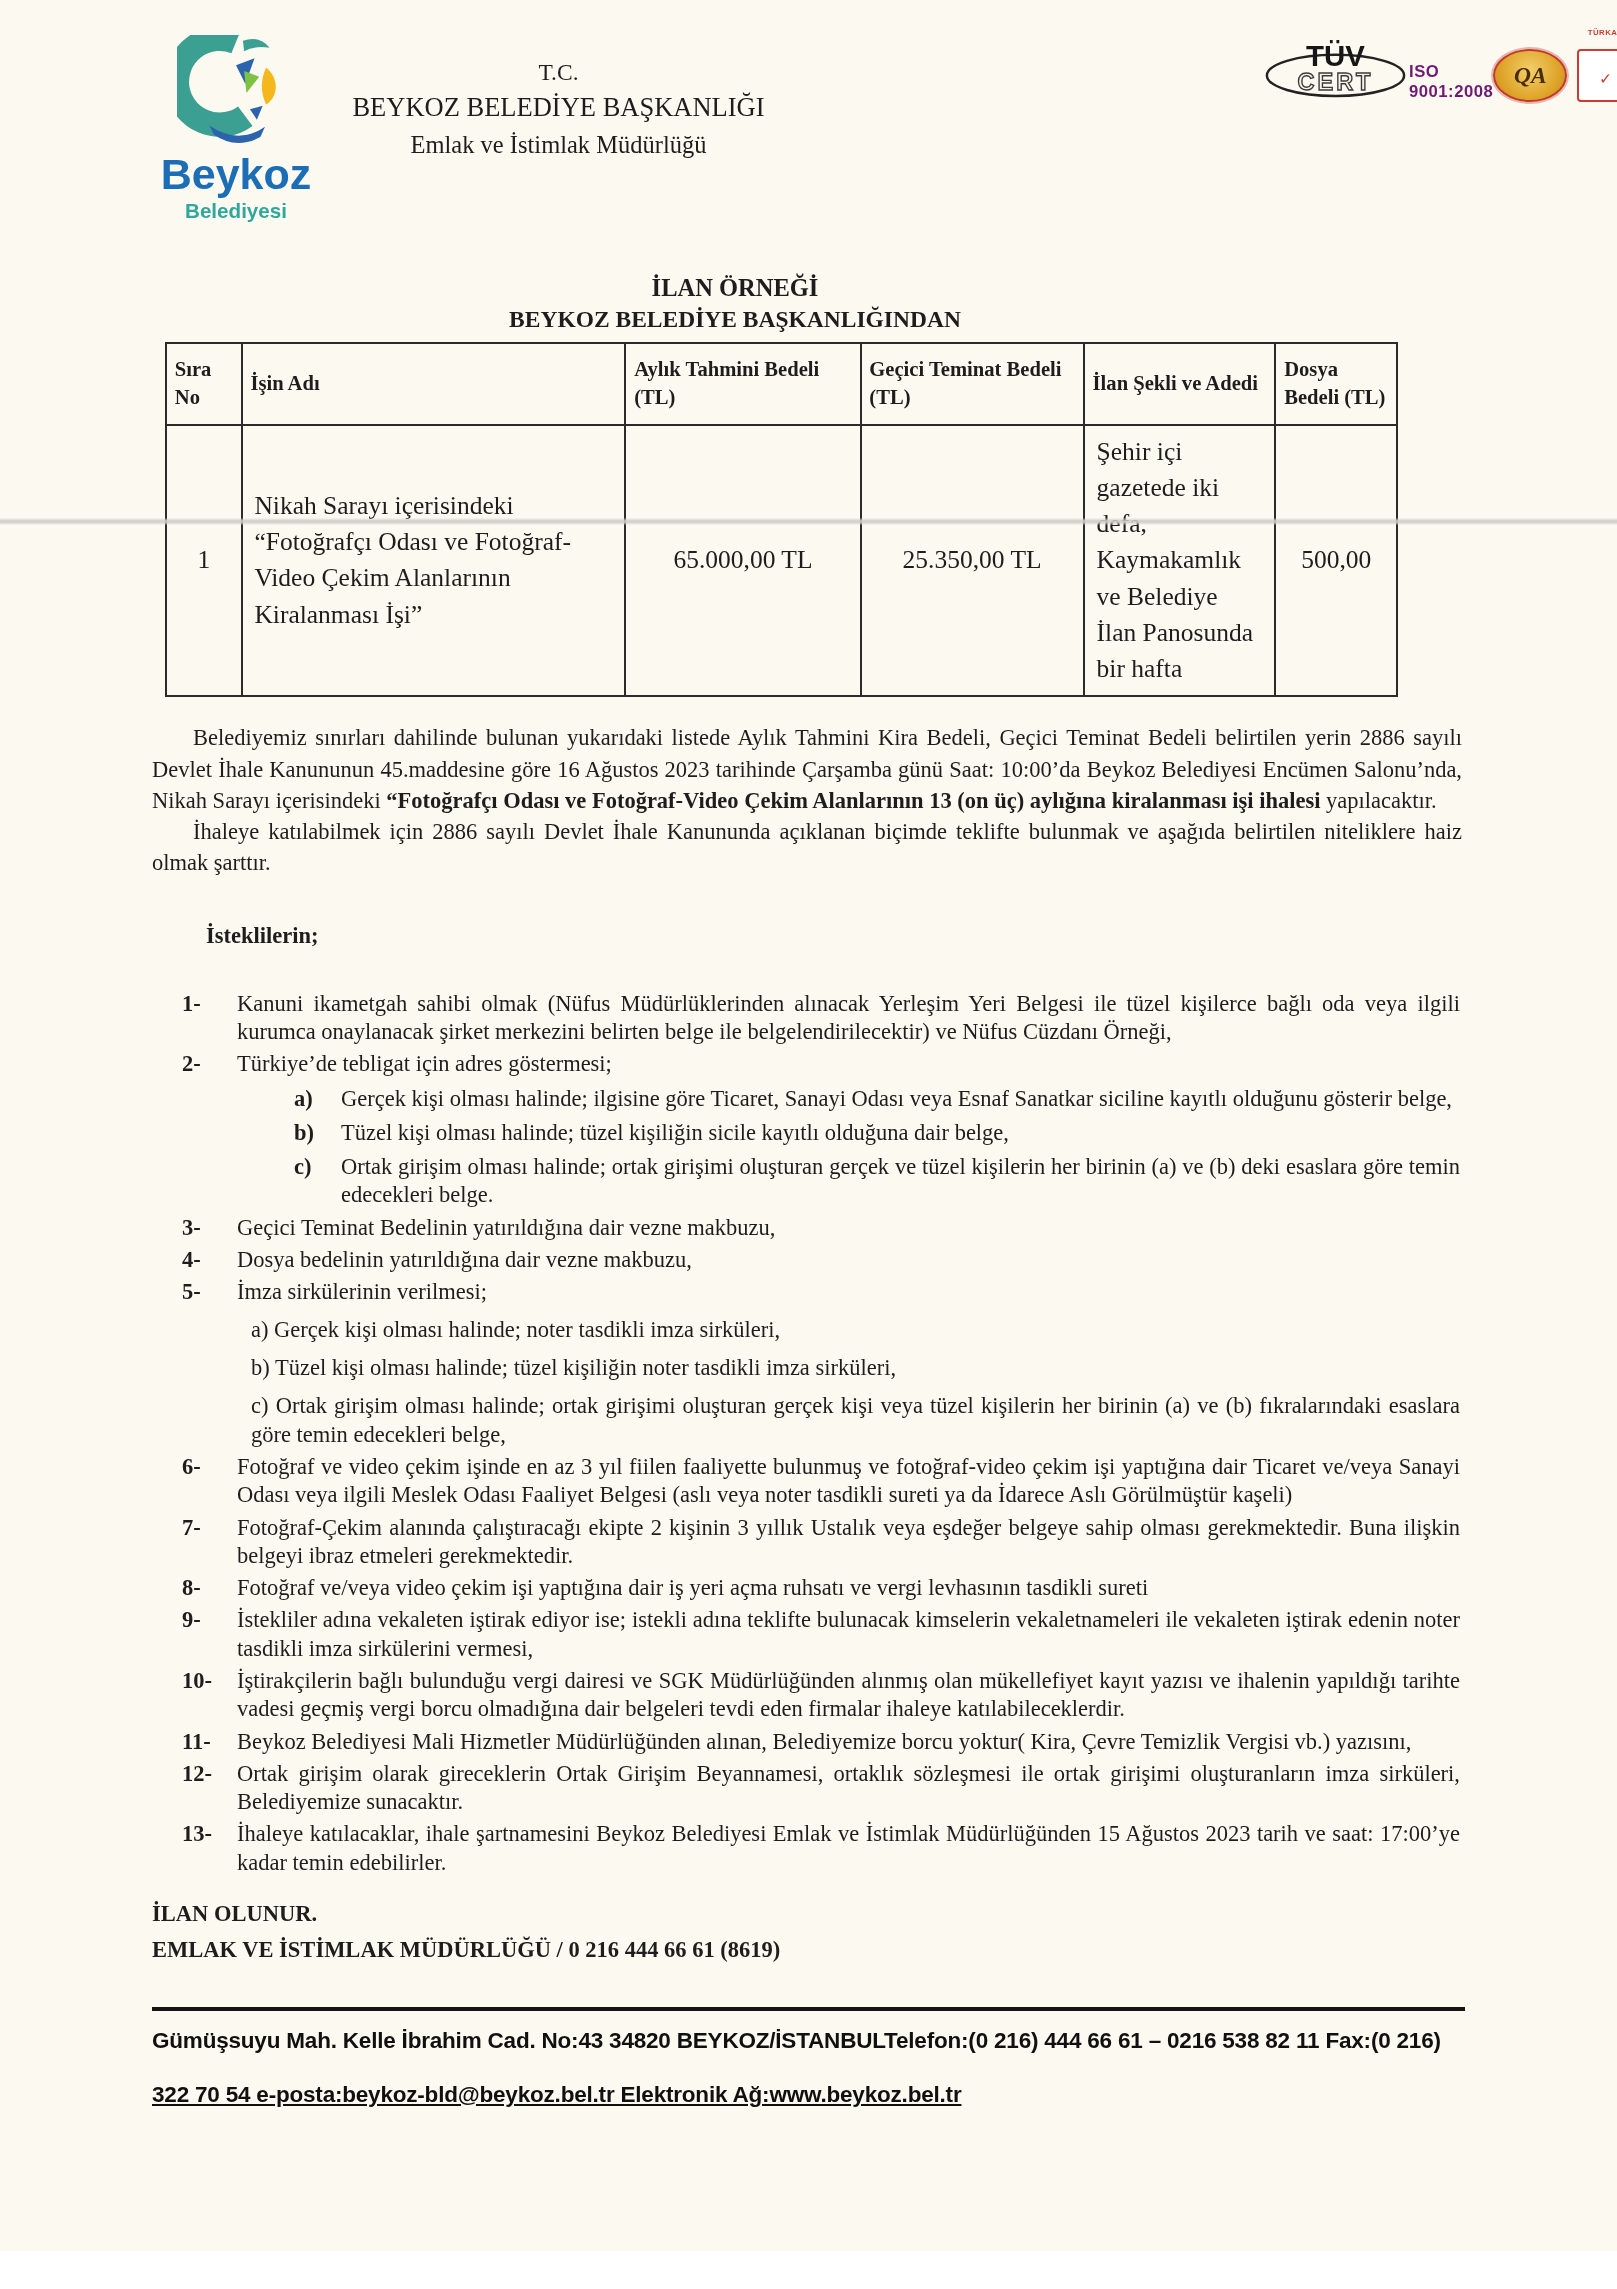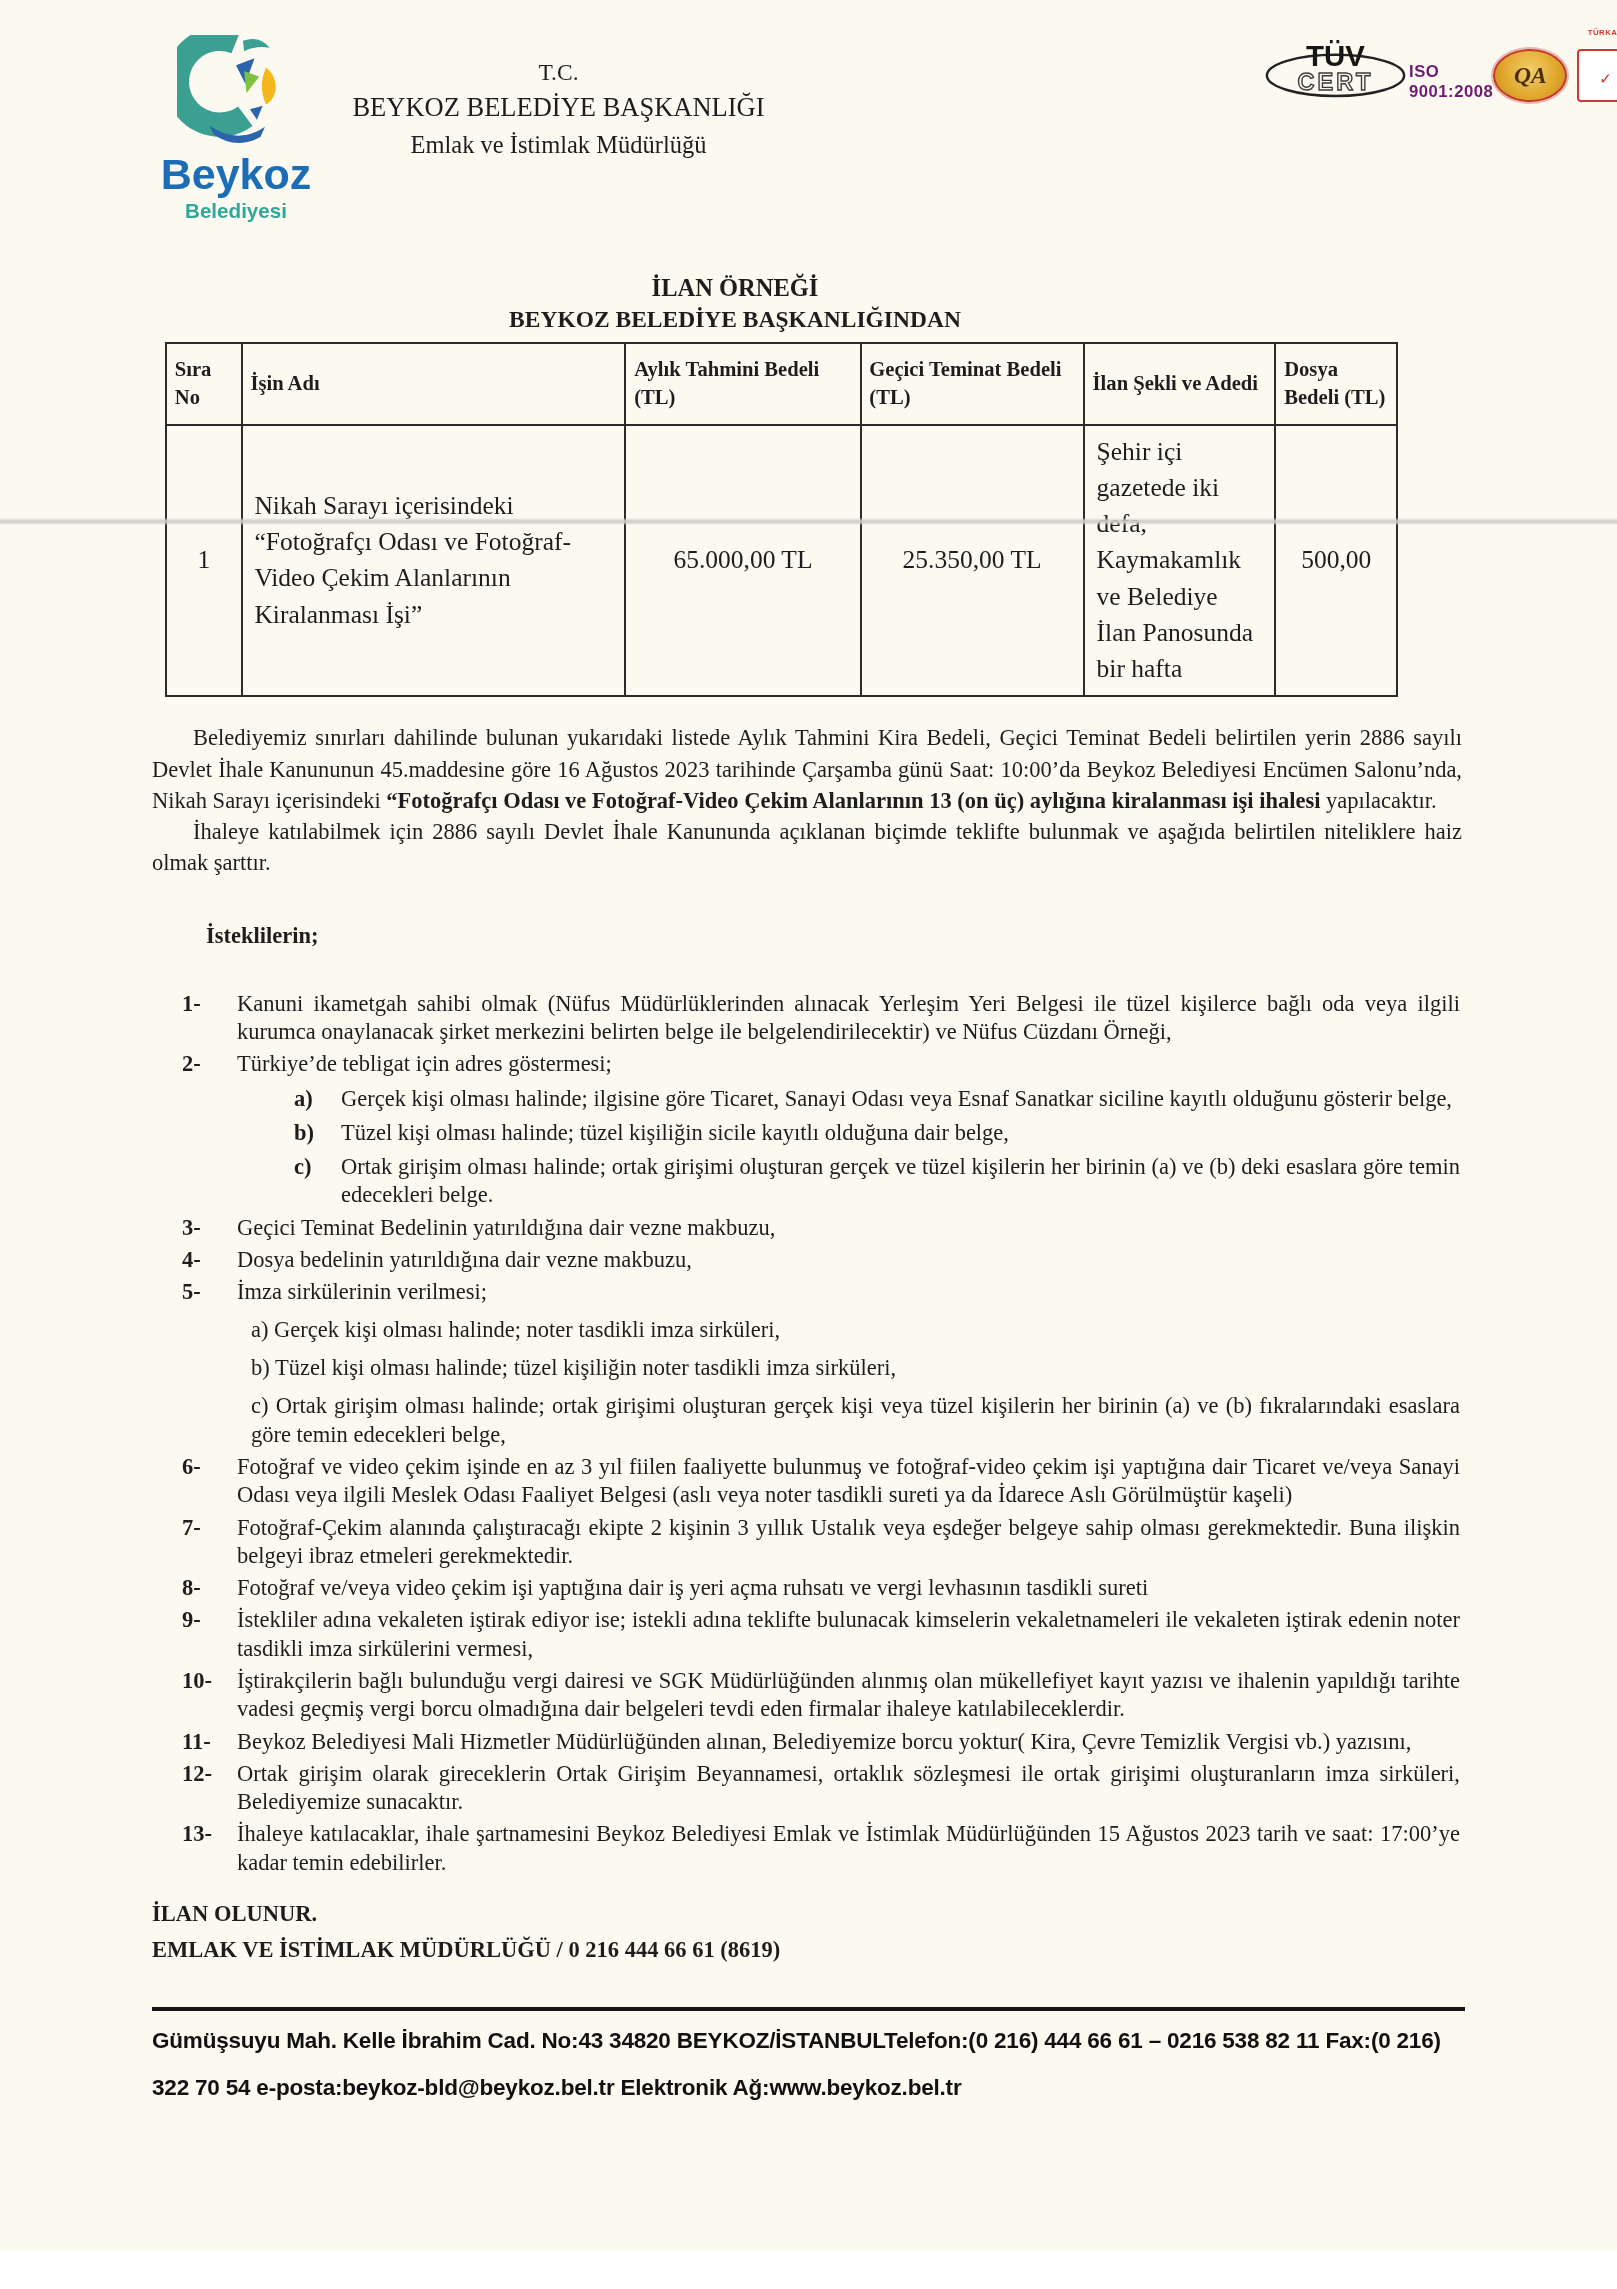"322 70 54" .footer .fline + .fline { margin-top: 18px -> 25px; text-decoration: none -> underline }
